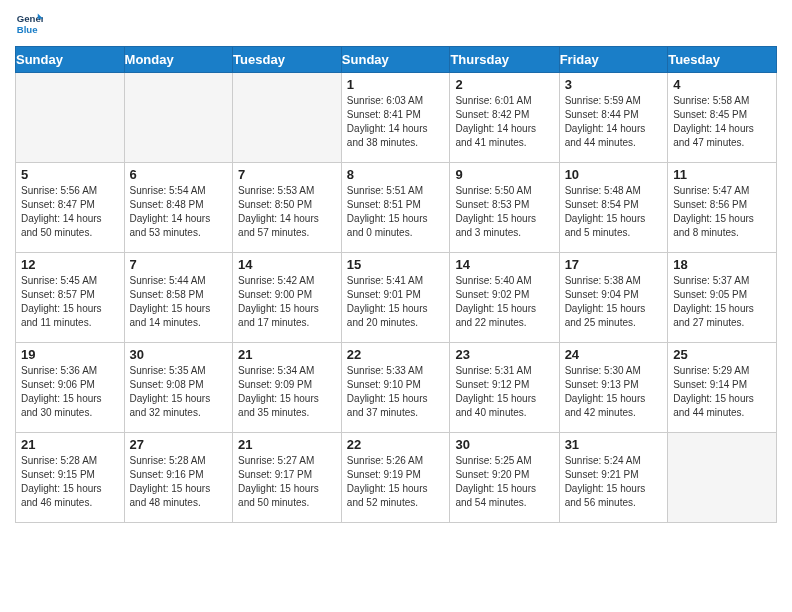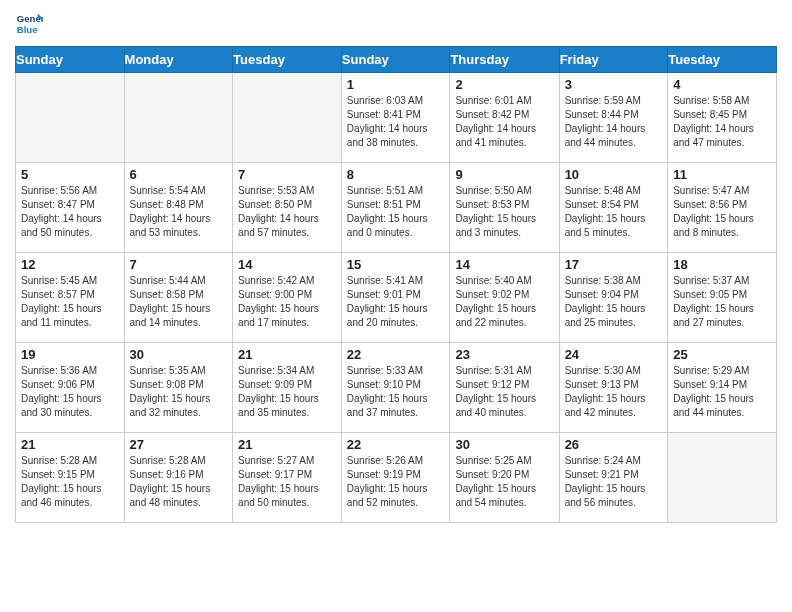"26" span.day-num { text: 26 -> 31 }
